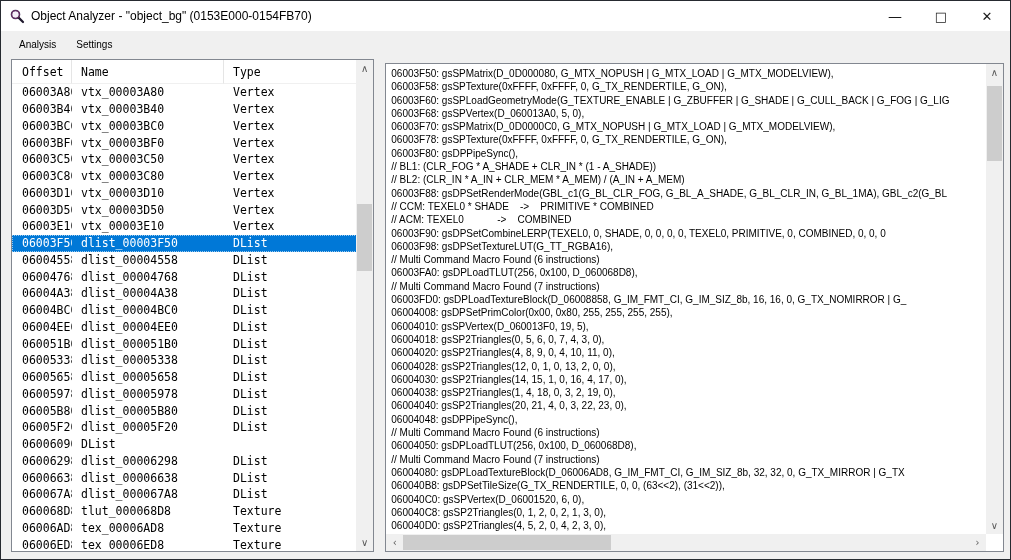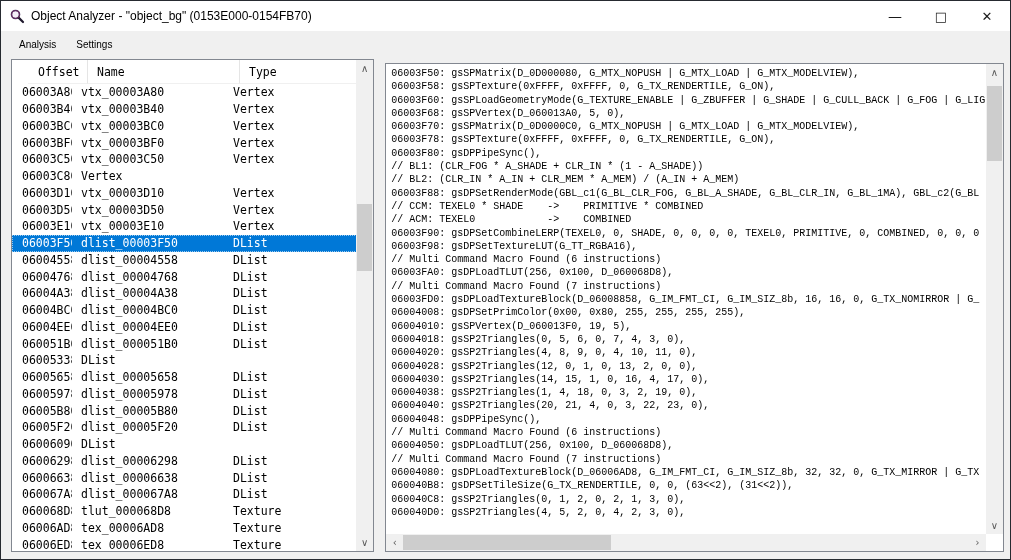"Offset" .lv-header { margin-left: 16px -> none }
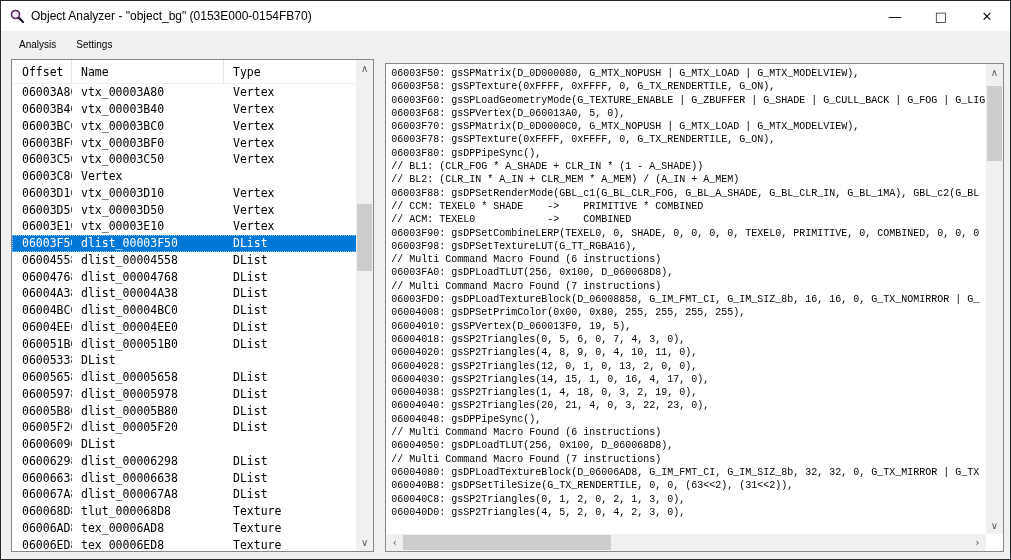"06003F50: gsSPMatrix(D_0D000080," .code-line { font-family: Liberation Mono, monospace -> Liberation Sans, sans-serif }
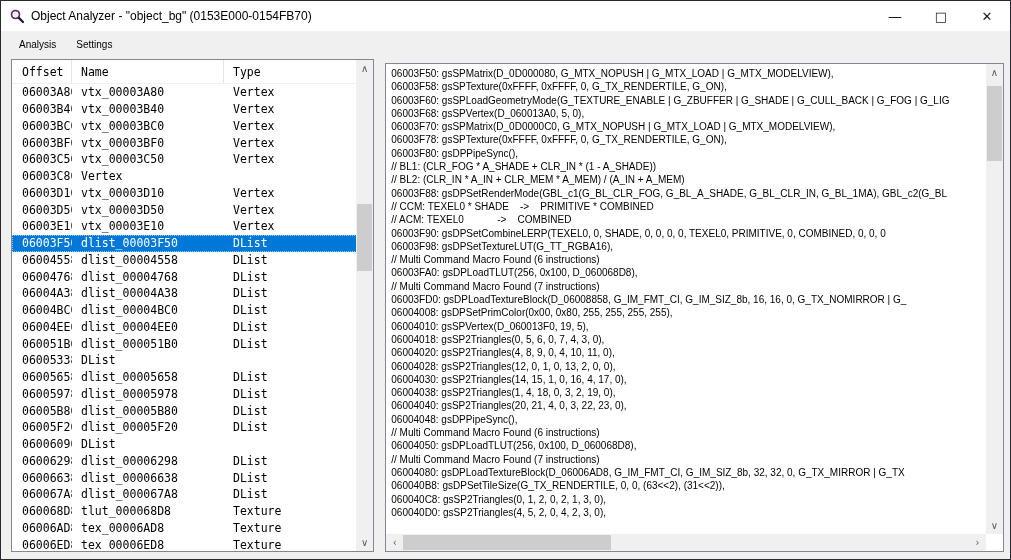"vtx_00003C80" div.lv-cell { html: none -> <div>vtx_00003C80</div> }
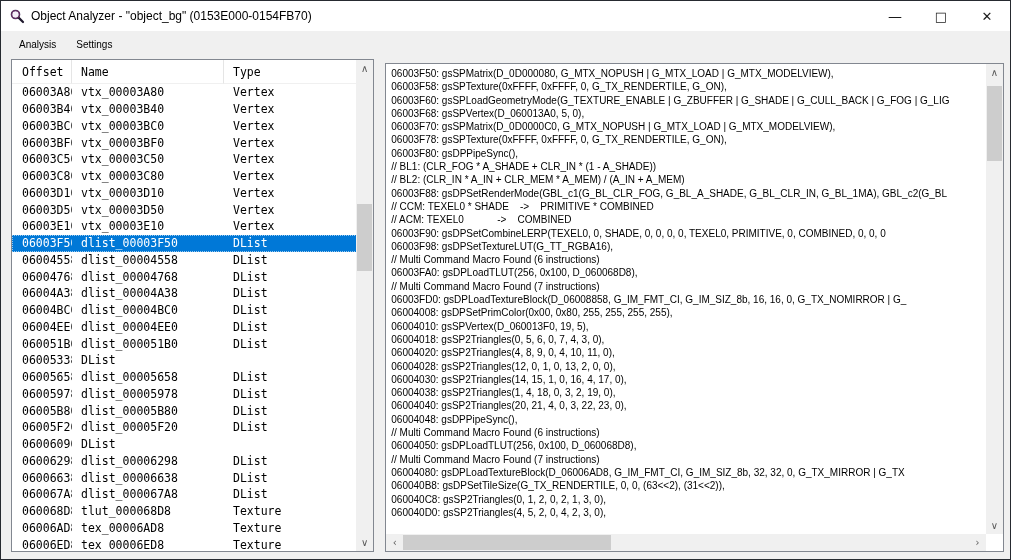"dlist_00005338" div.lv-cell { html: none -> <div>dlist_00005338</div> }
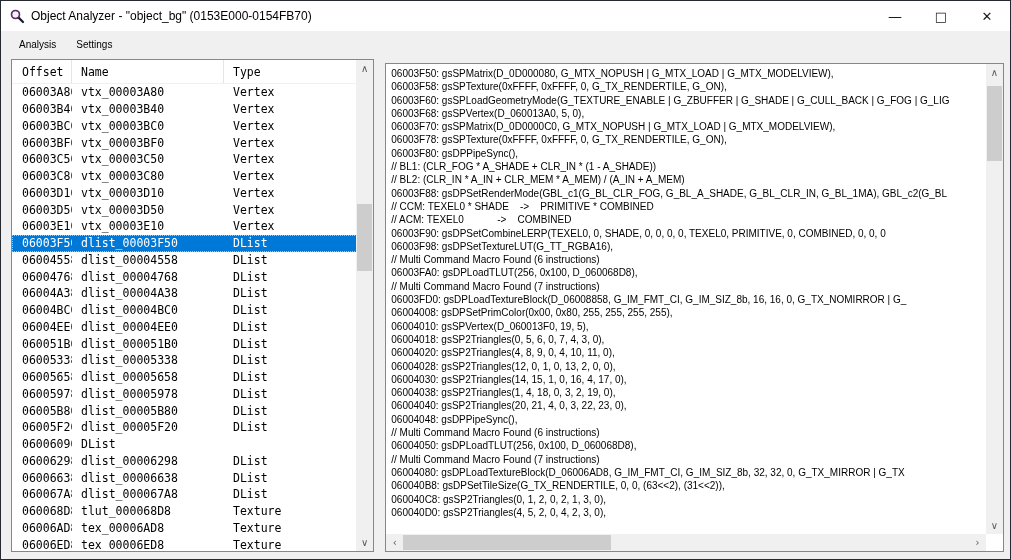"060040C0: gsSPVertex(D_06001520, 6, 0)," div.code-line { html: none -> <div>060040C0: gsSPVertex(D_06001520, 6, 0),</div> }
